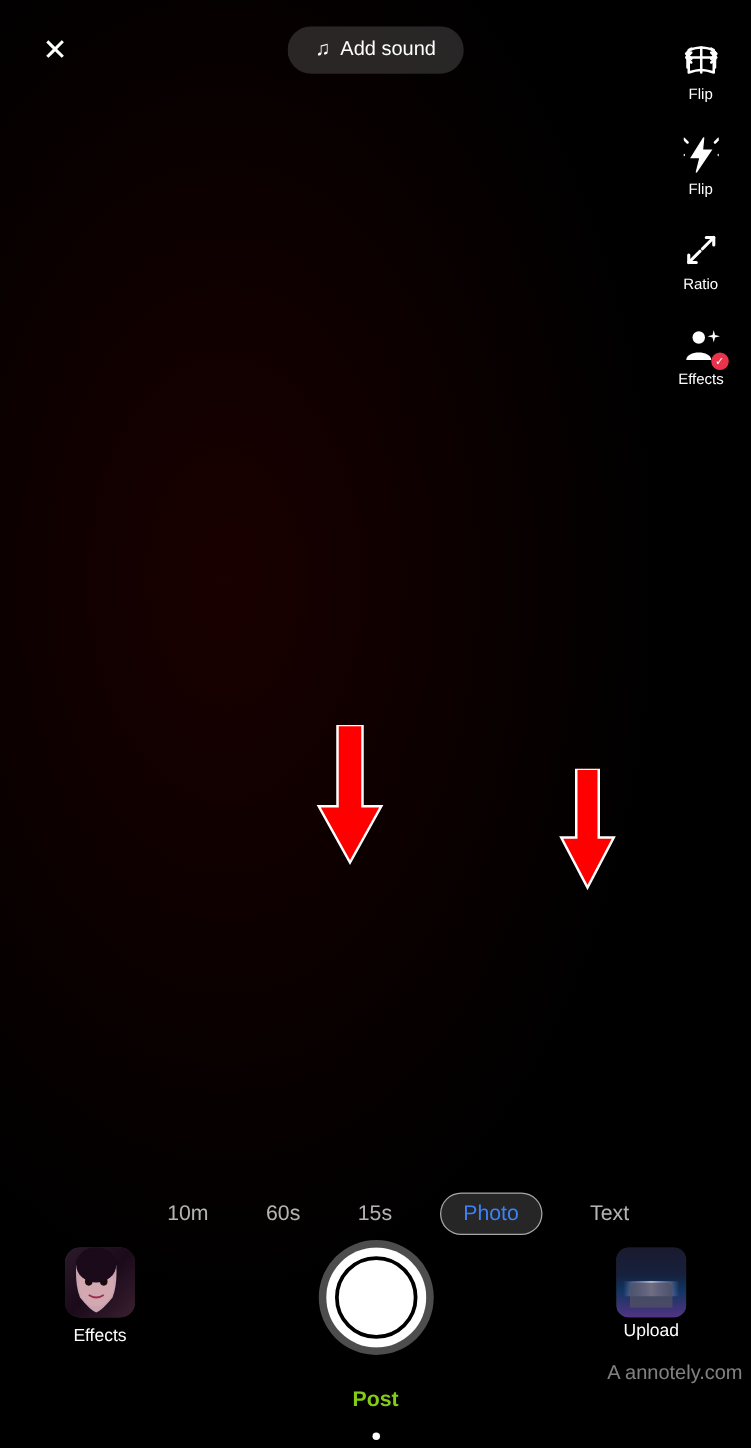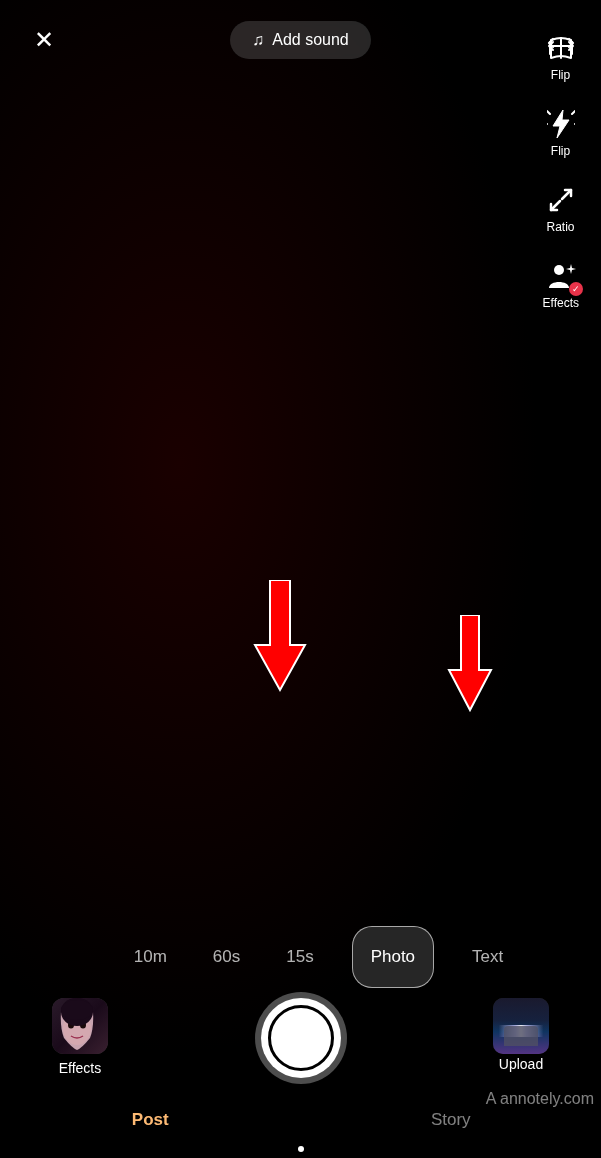"Photo" .mode-item.active { color: #ffffff -> #3b82f6; padding: 20px 18px -> 6px 18px }
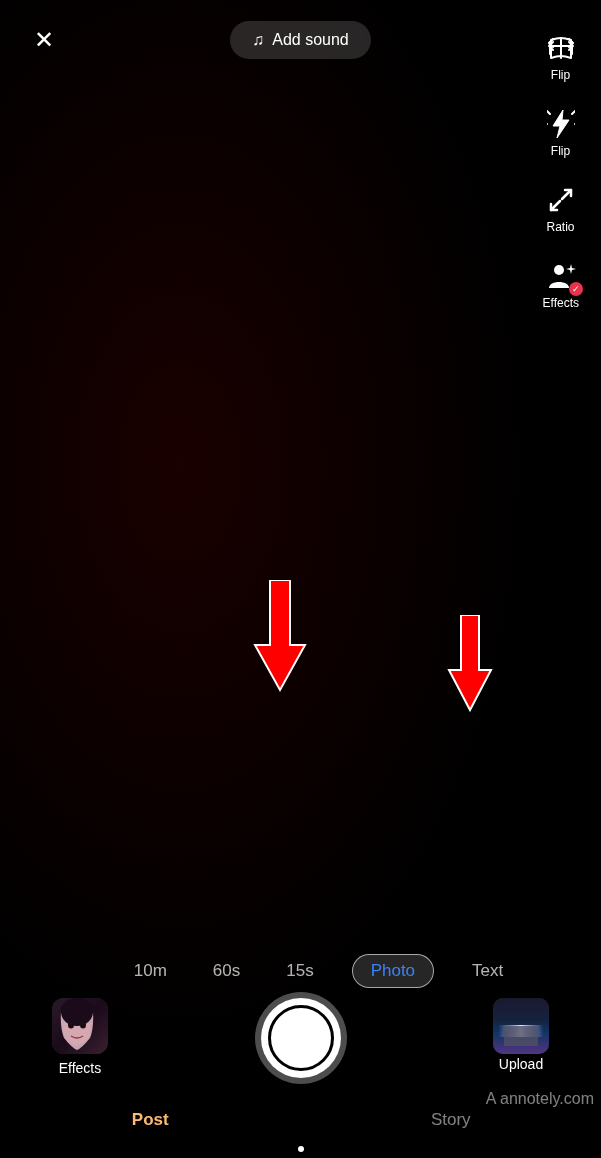"Post" .tab-item.active { color: #fdba74 -> #84cc16 }
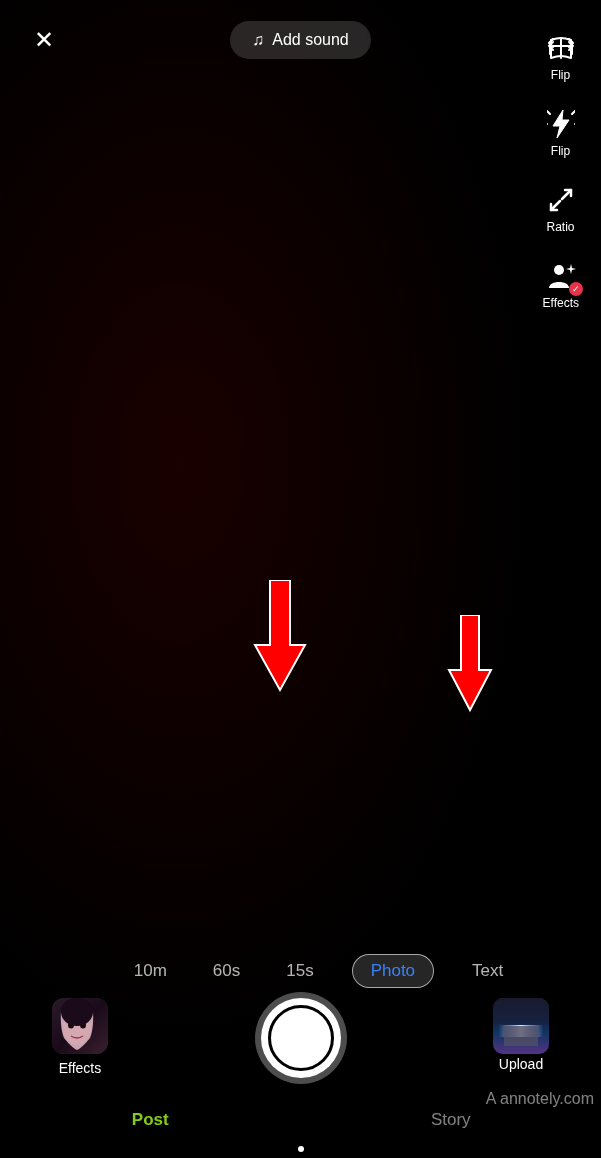"Story" div.tab-item { html: <div>Story</div> -> none }
